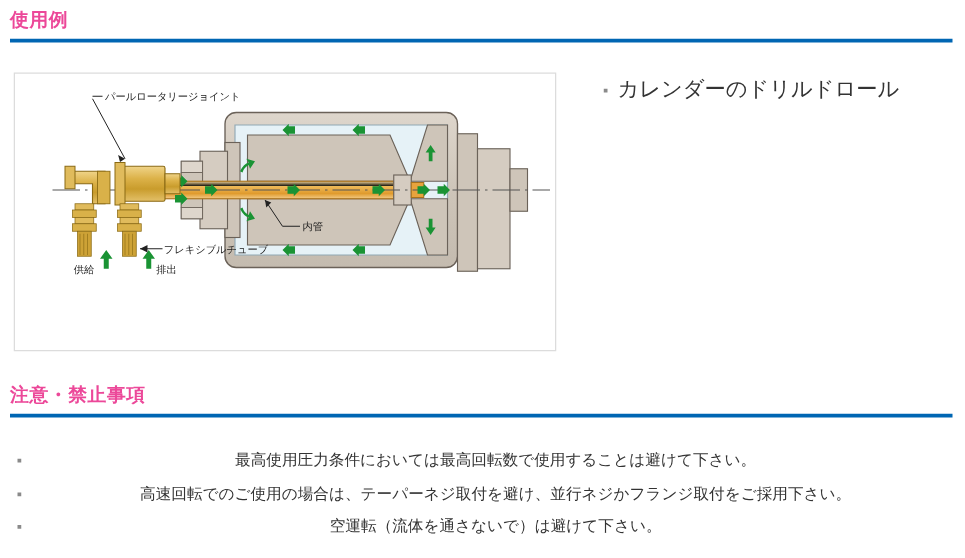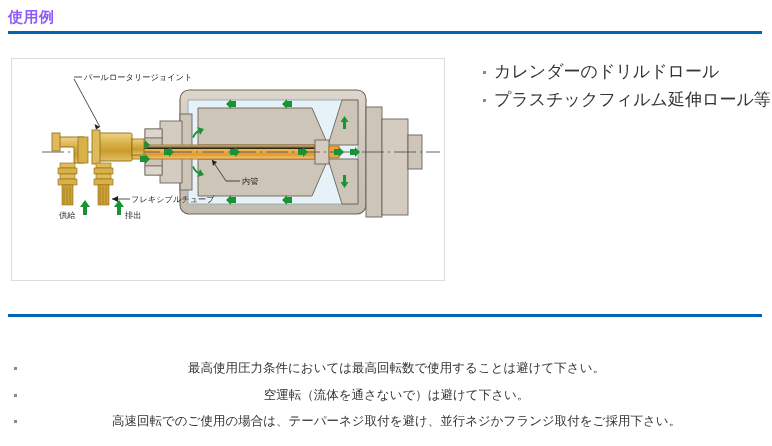"使用例" .section-head .head-text { color: #8b5cf6 -> #ec4899 }
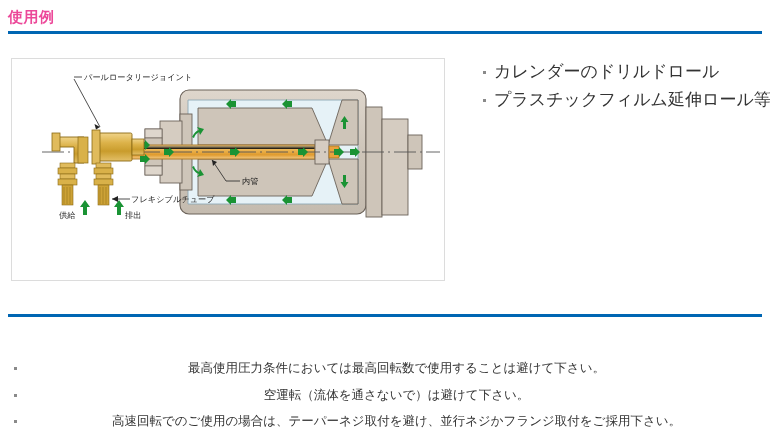"プラスチックフィルム延伸ロール等" li { html: <li>プラスチックフィルム延伸ロール等</li> -> none }
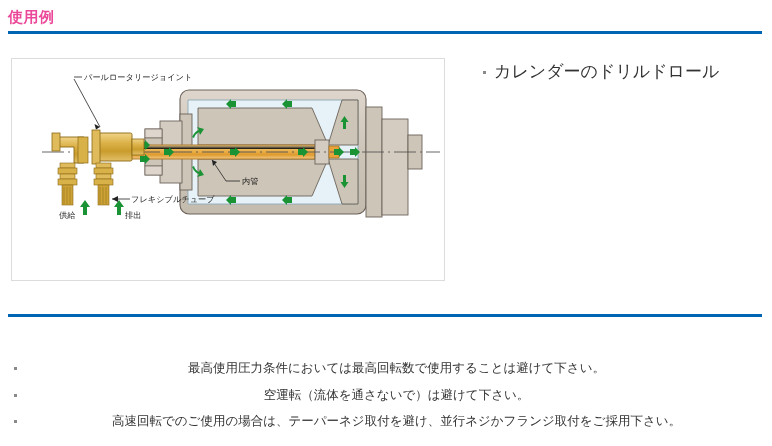"注意・禁止事項" div.head-text { html: none -> <div>注意・禁止事項</div> }
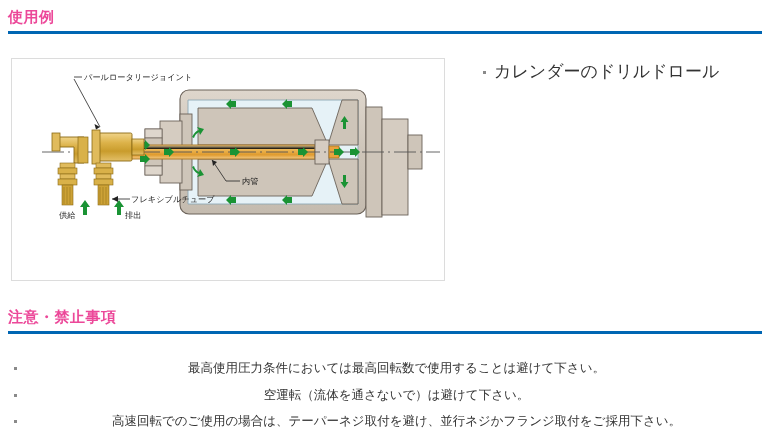"空運転（流体を通さないで）は避けて下さい。" li { order: before "高速回転でのご使用の場合は、テーパーネジ取付を避け、並行ネジかフランジ取付をご採" -> after "高速回転でのご使用の場合は、テーパーネジ取付を避け、並行ネジかフランジ取付をご採" }
